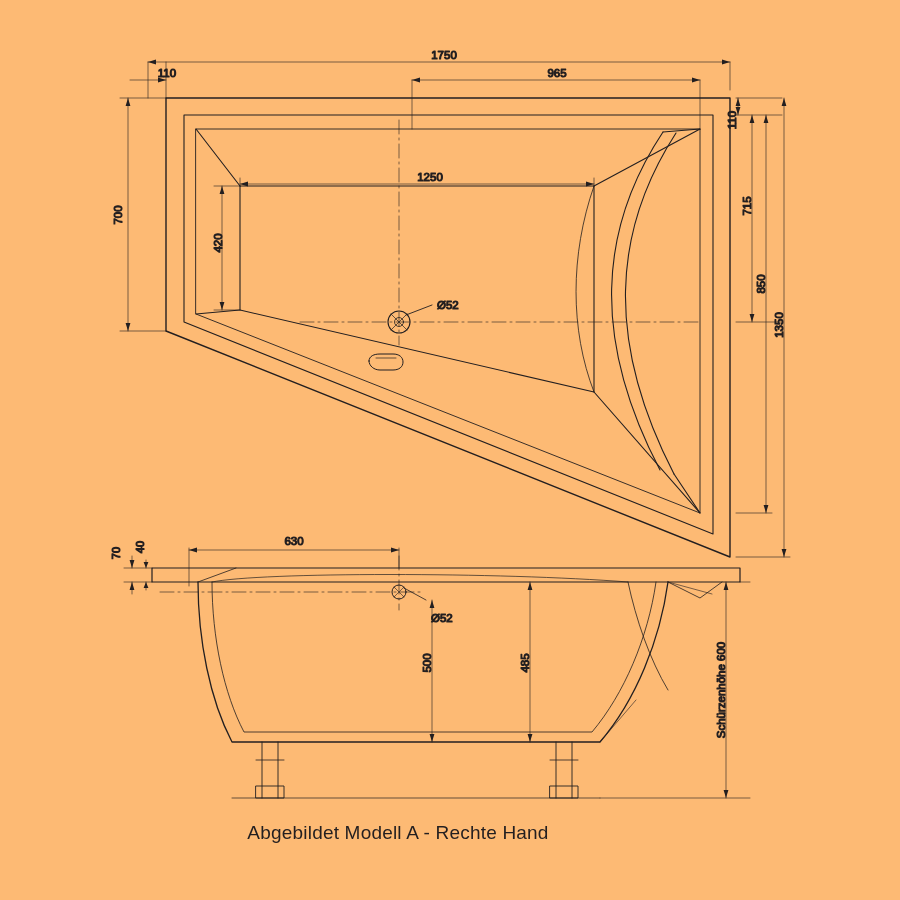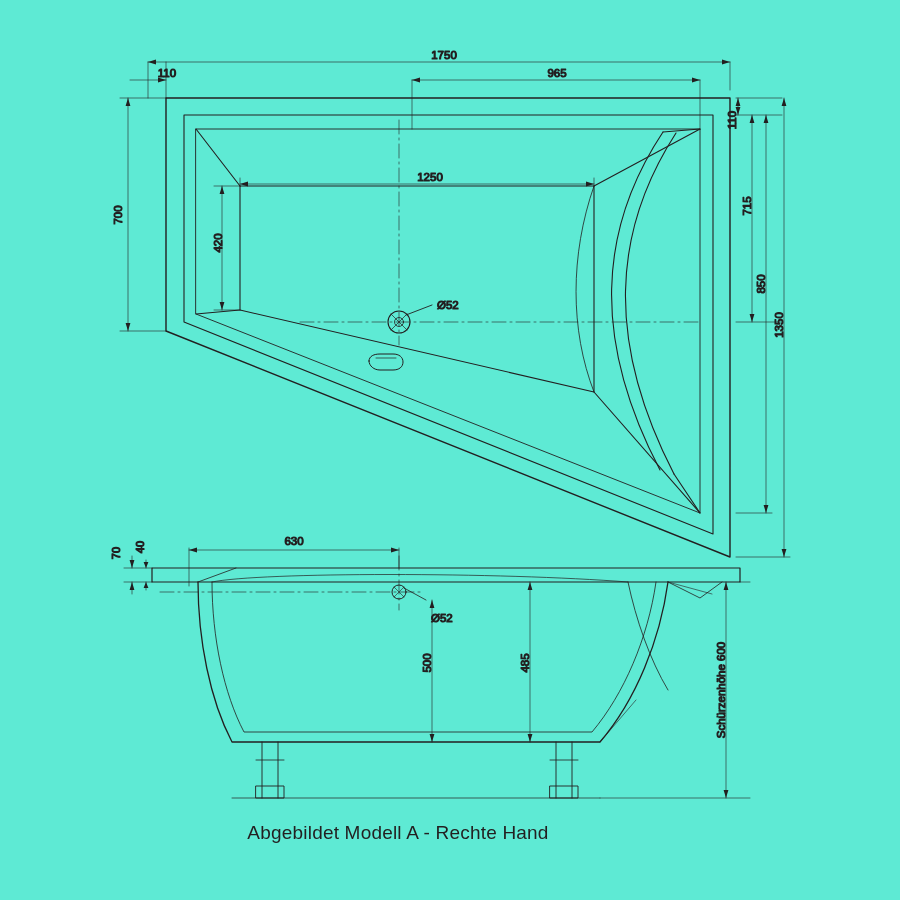"1750" #stage { background: #5eead4 -> #fdba74 }
